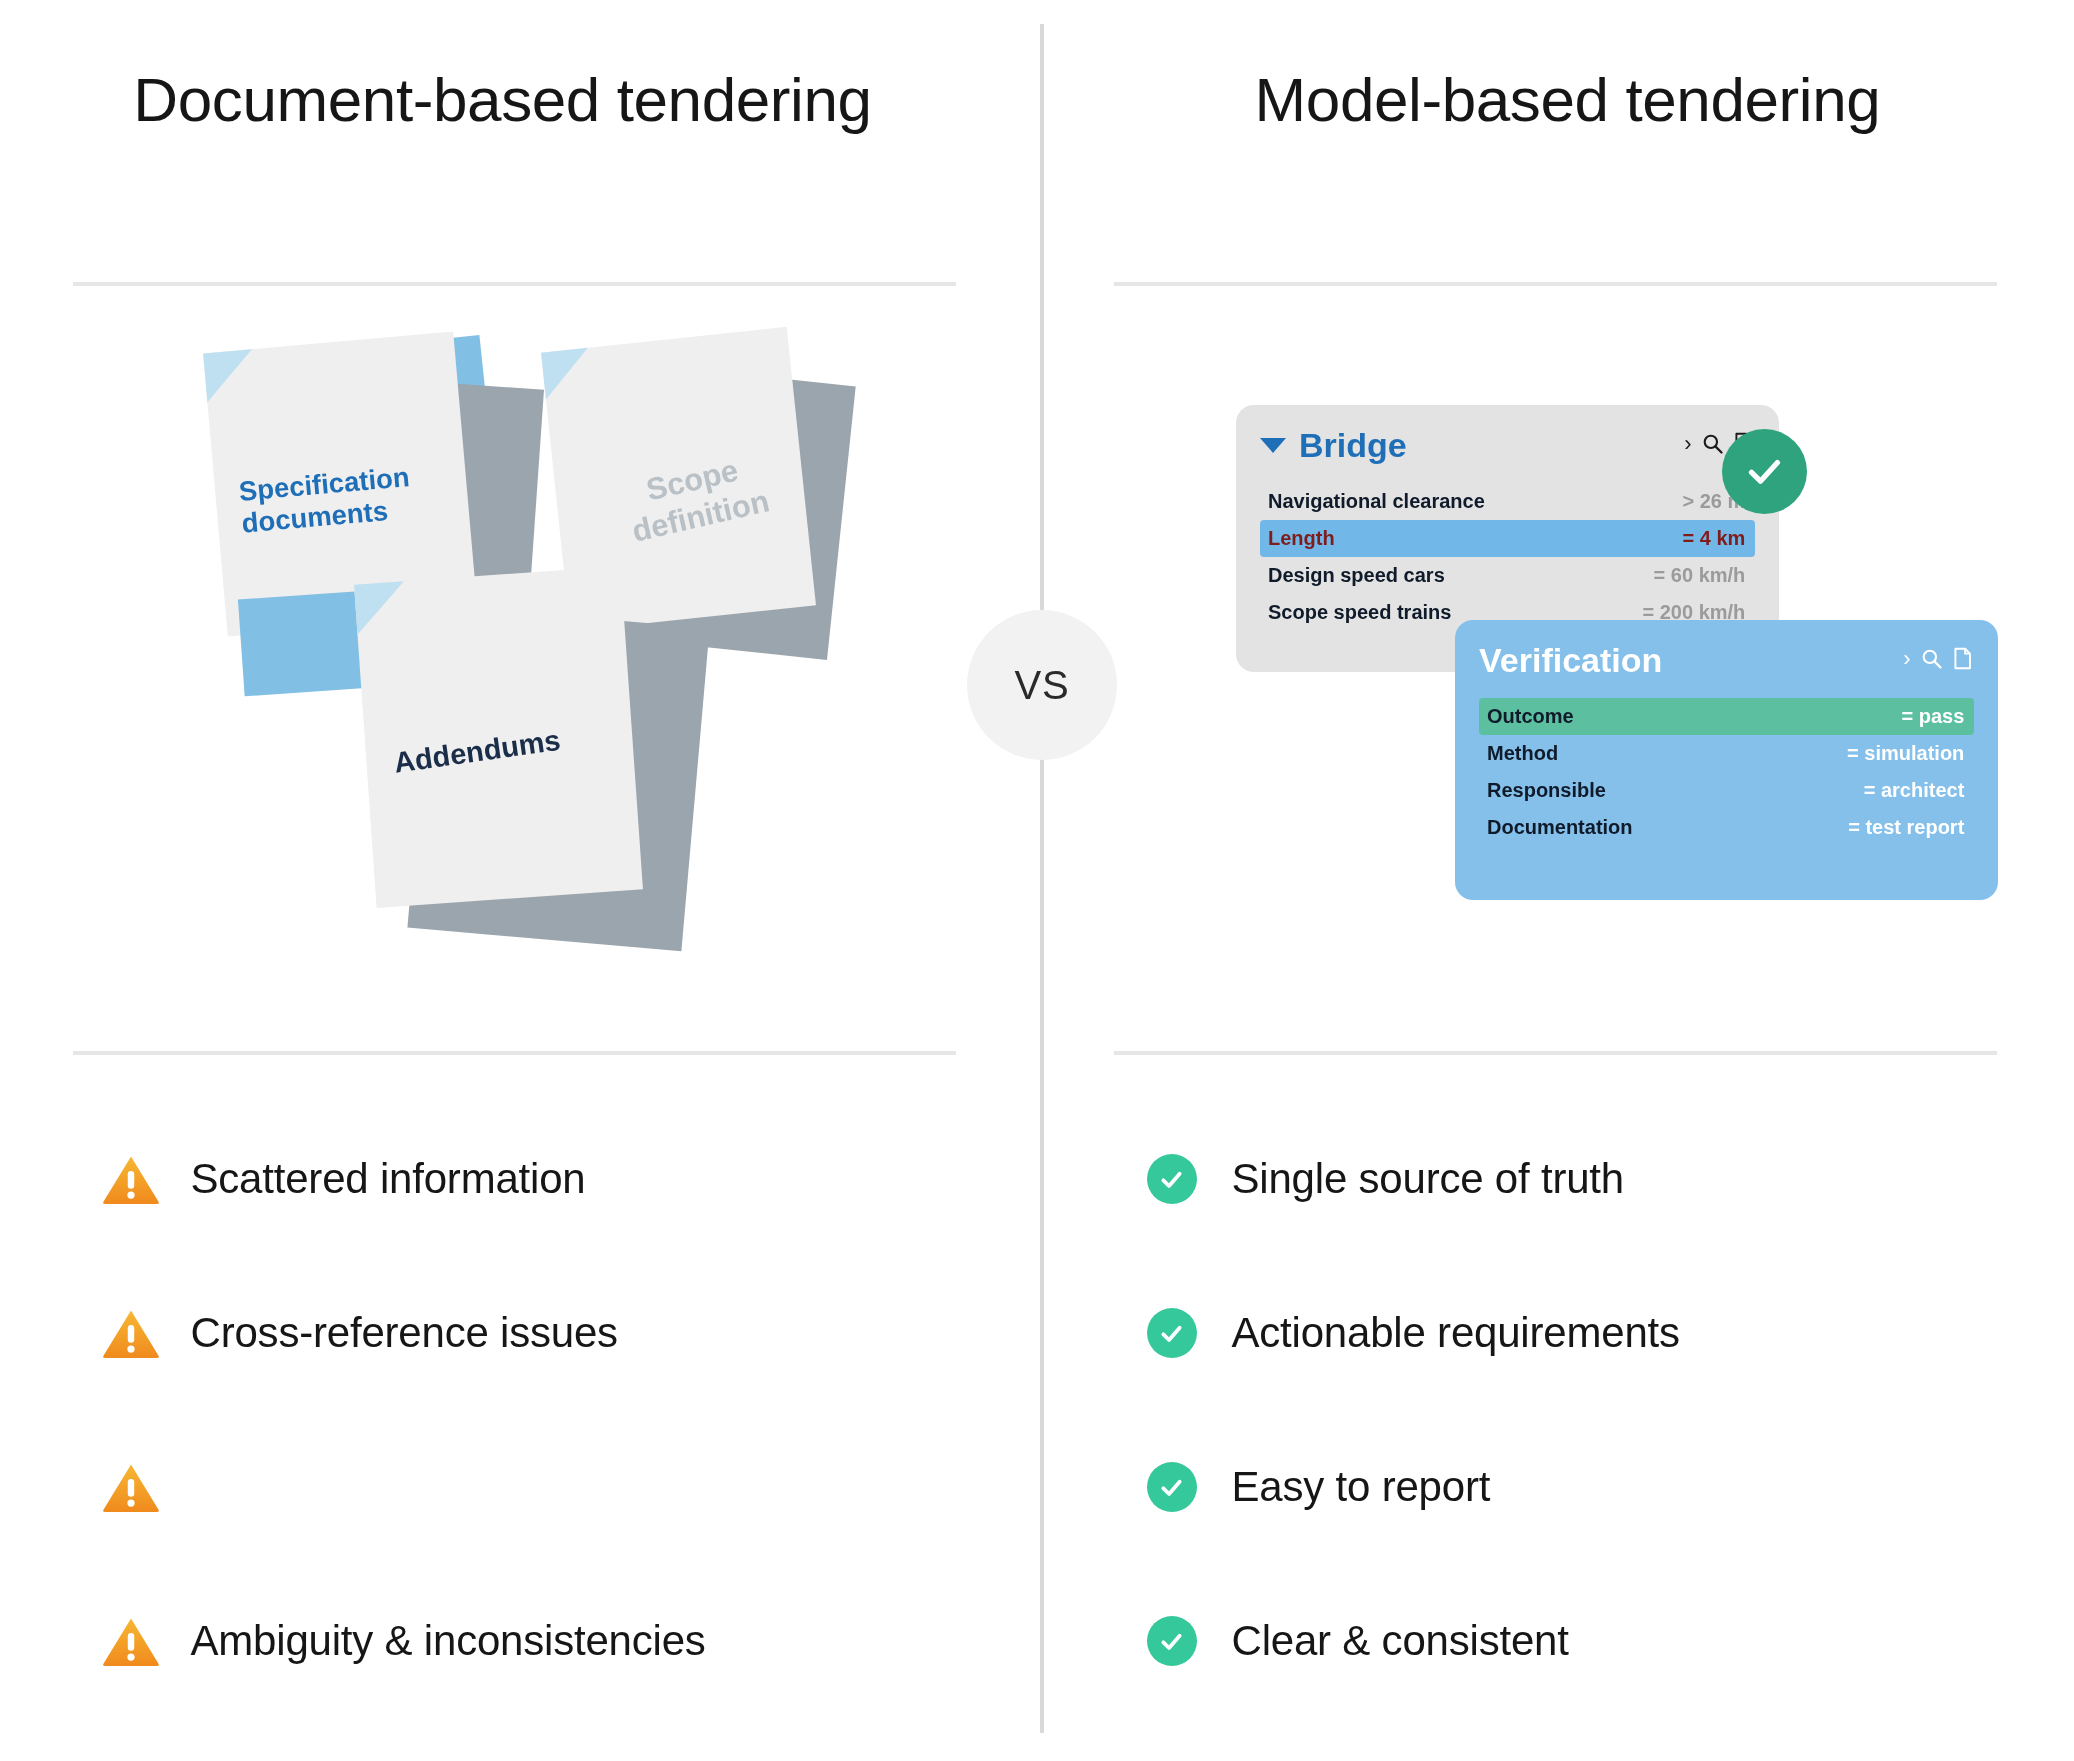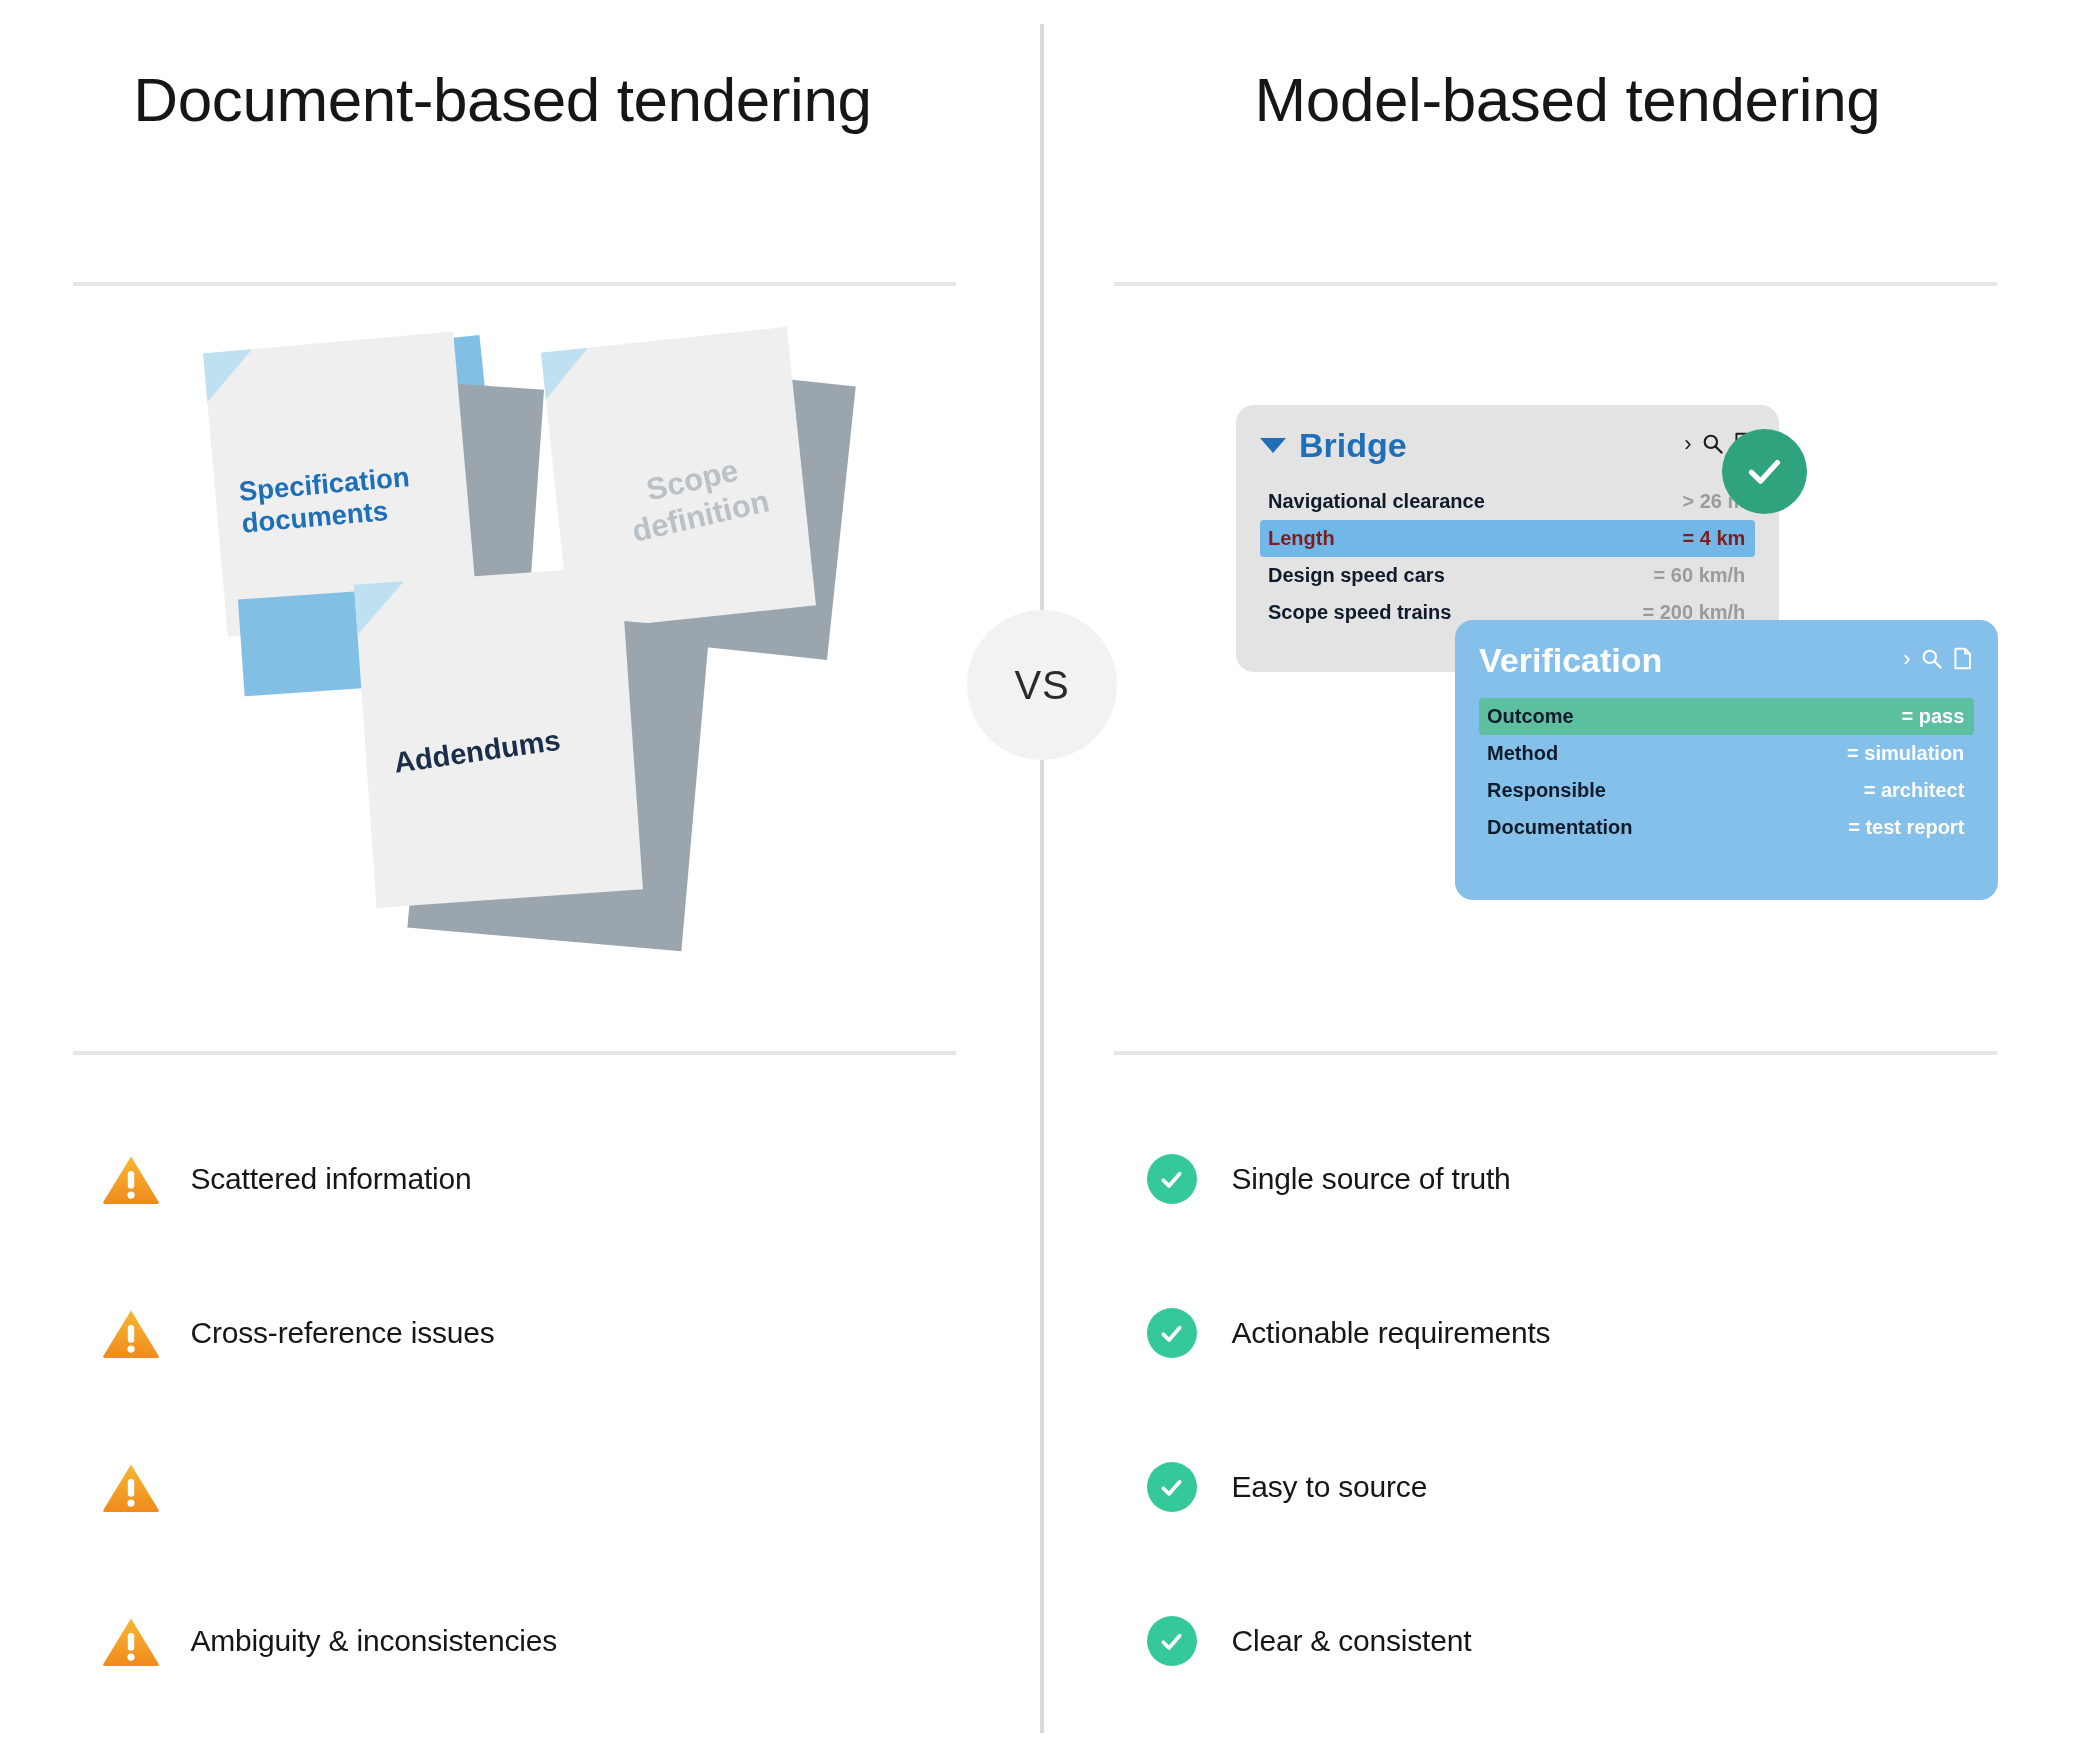"Scattered information" .bullet .btext { font-size: 30px -> 42px }
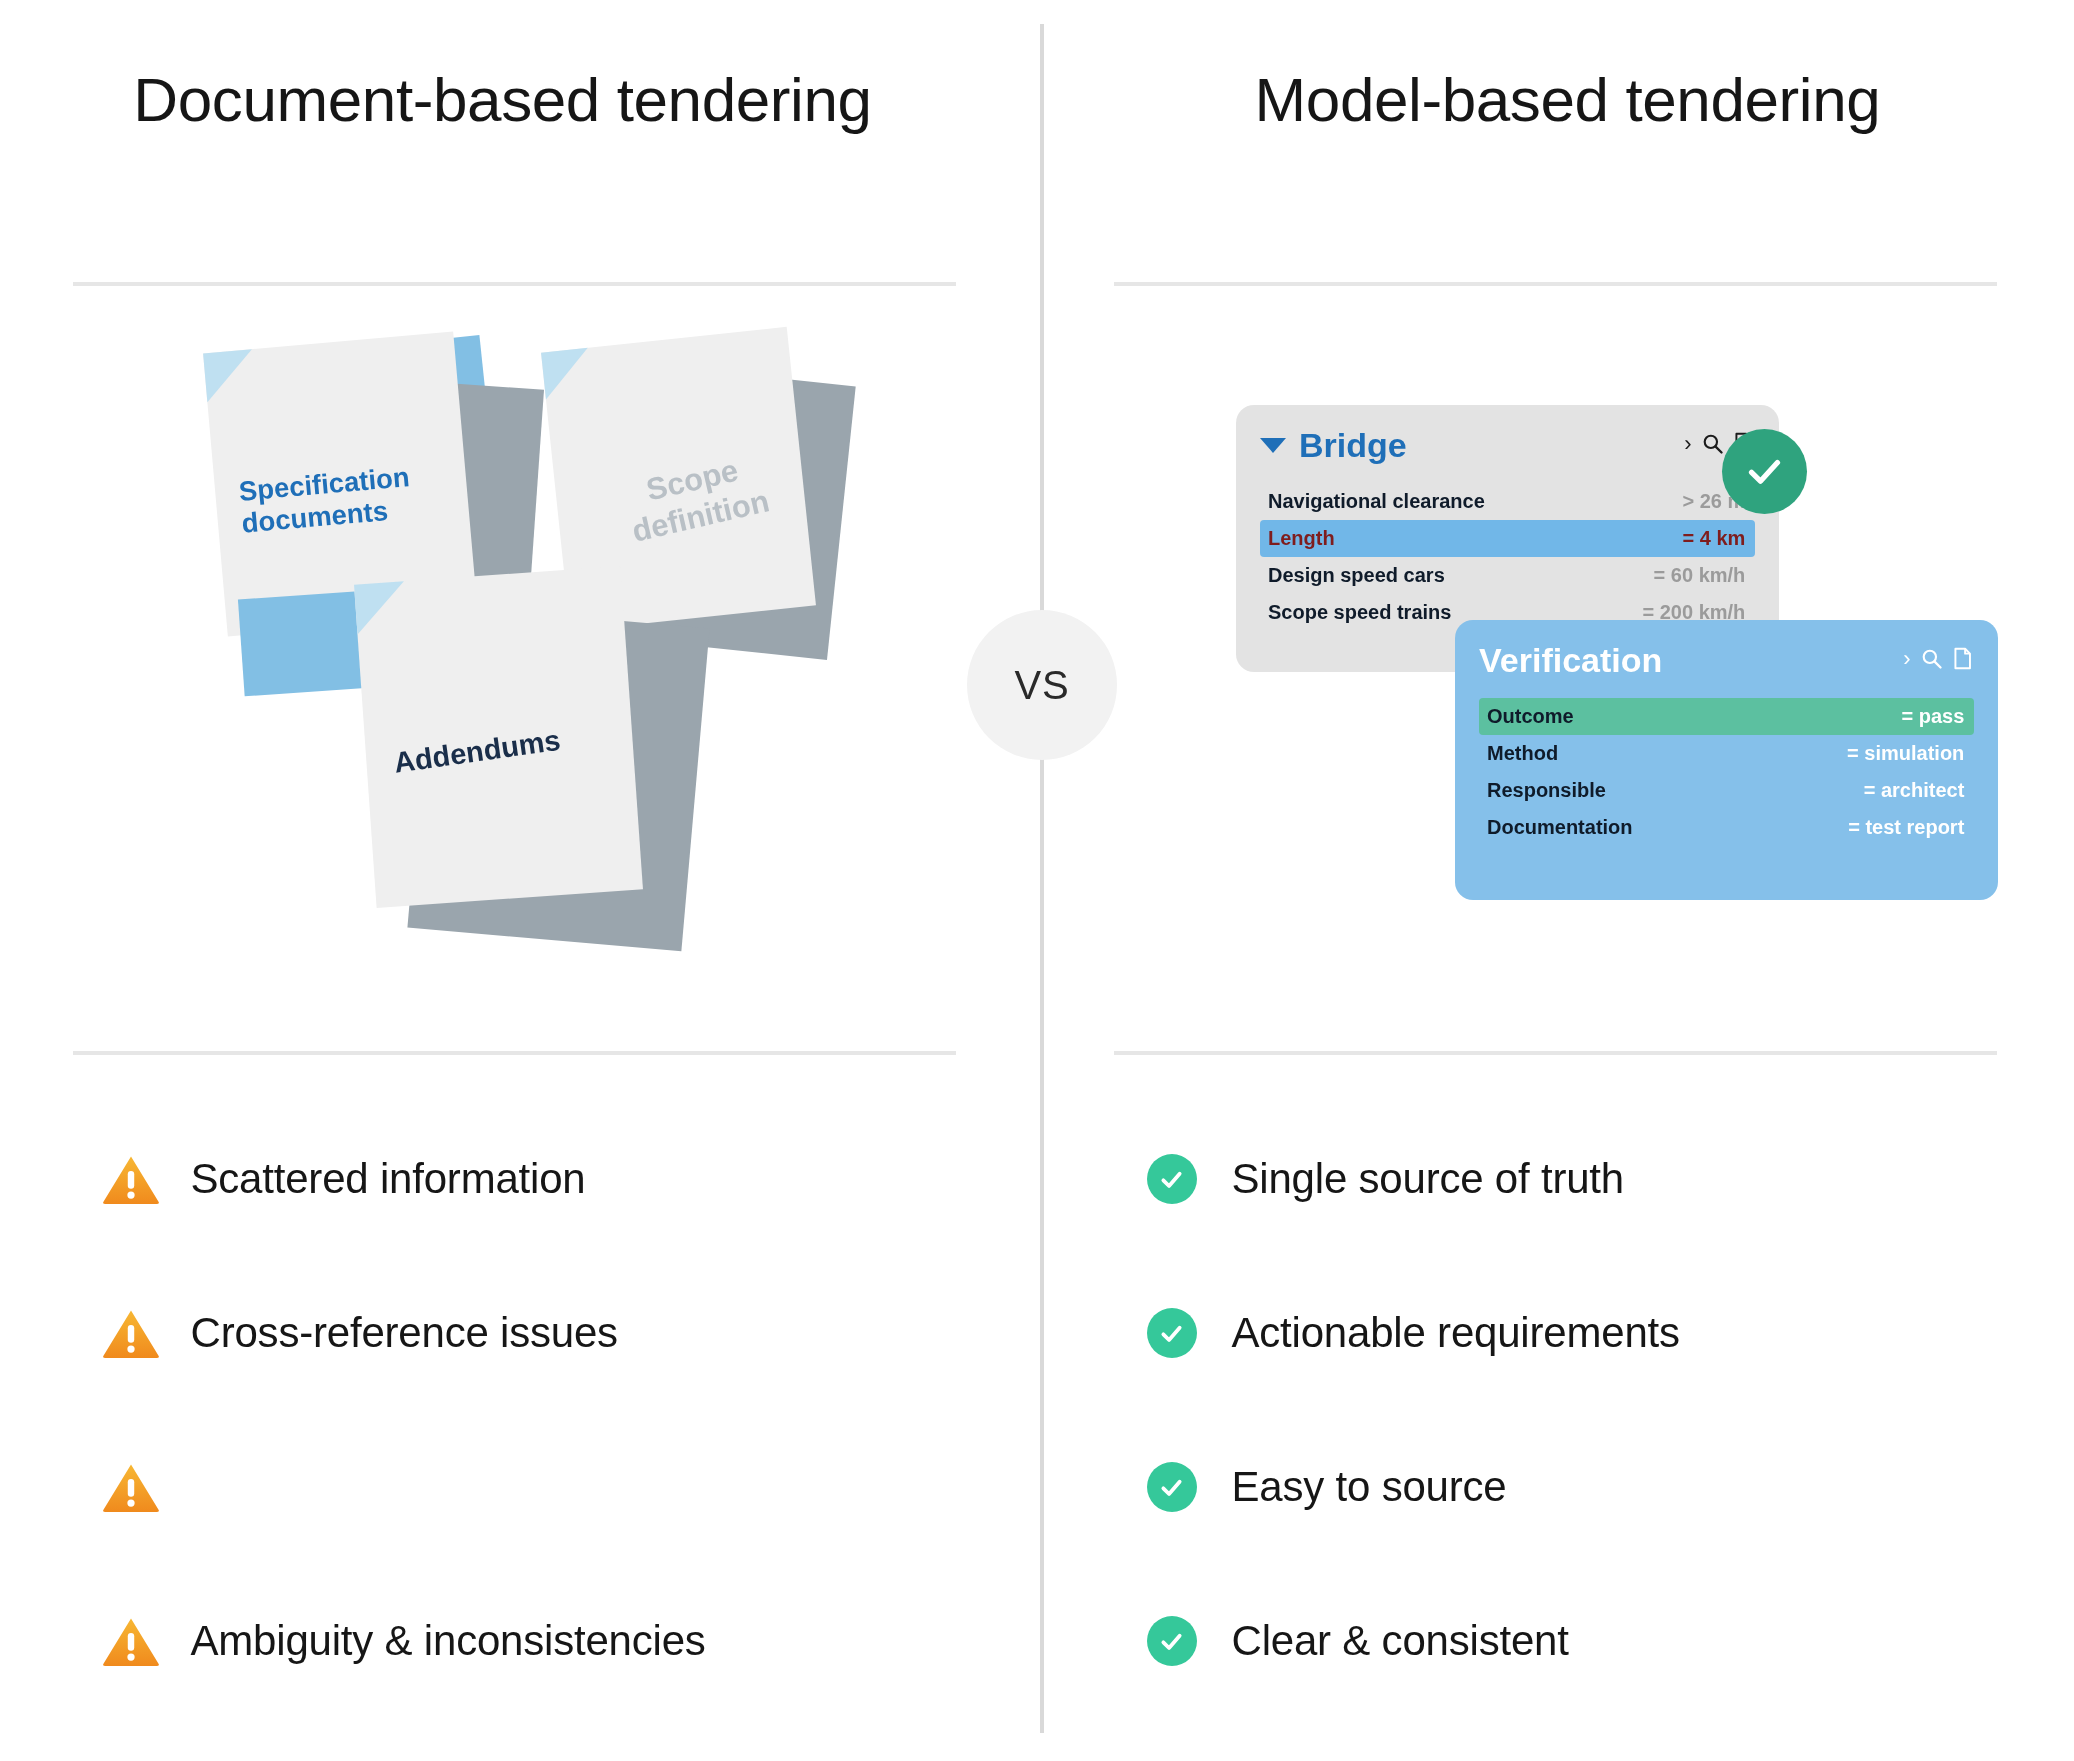"Easy to source" span.btext { text: source -> report }
